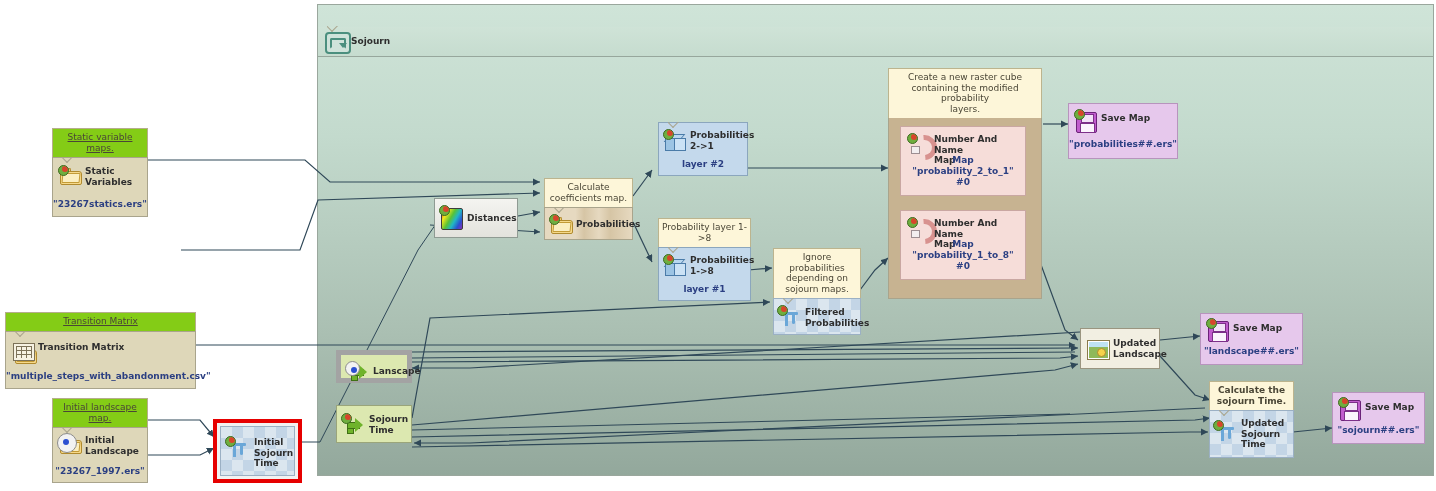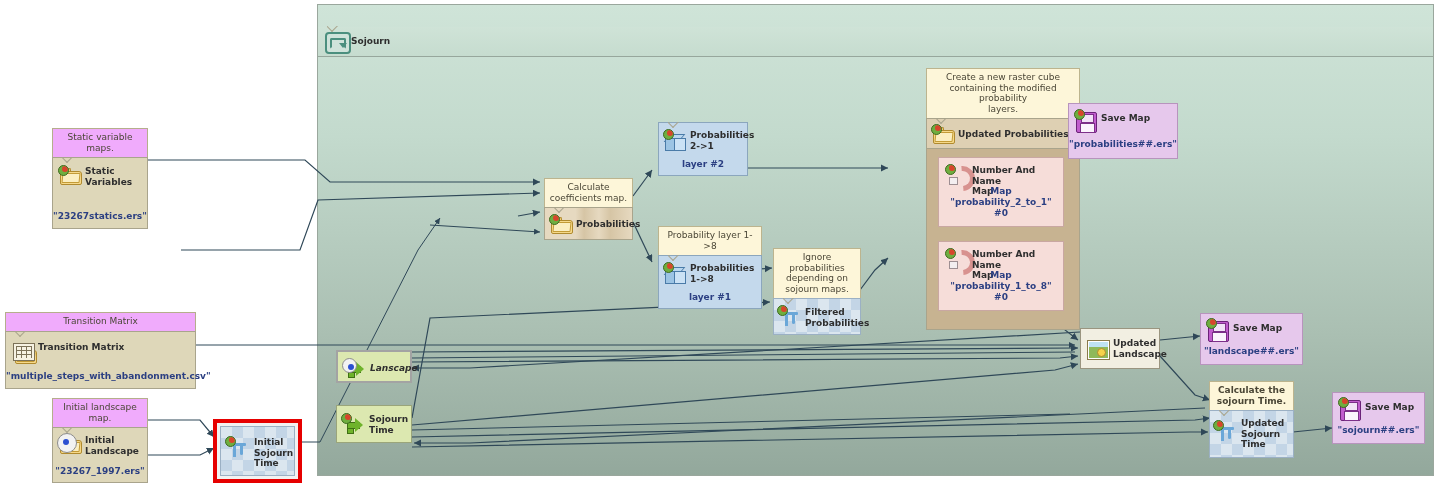"Create a new raster cube" div.node { margin-left: 38px -> none }
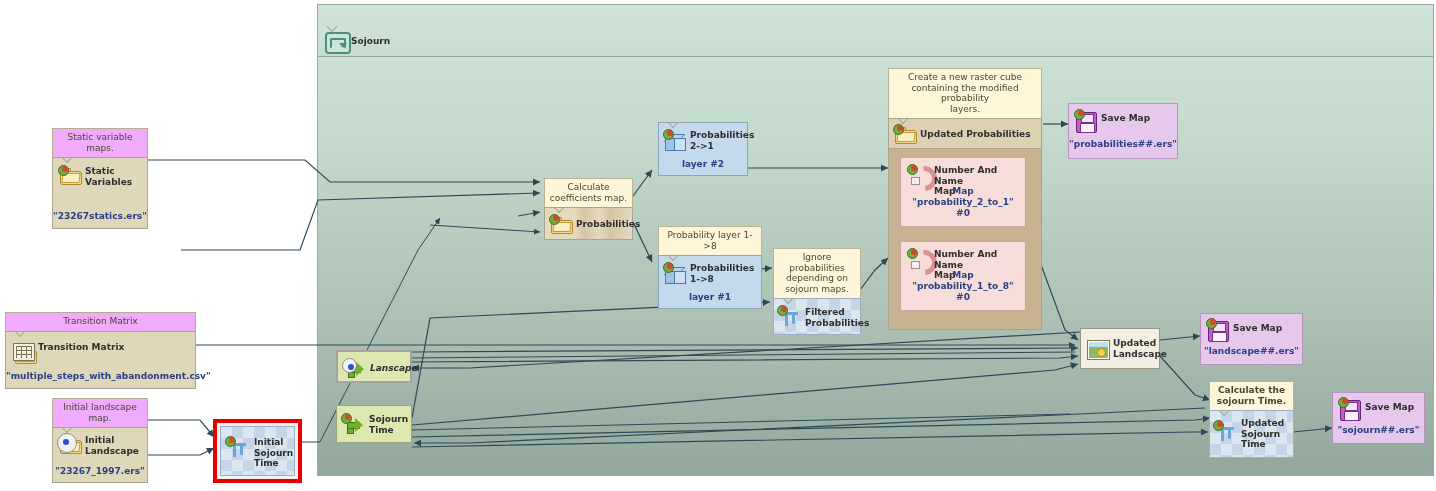"Static variable maps." .tan .cmt { background: #f0abfc -> #84cc16; text-decoration: none -> underline }
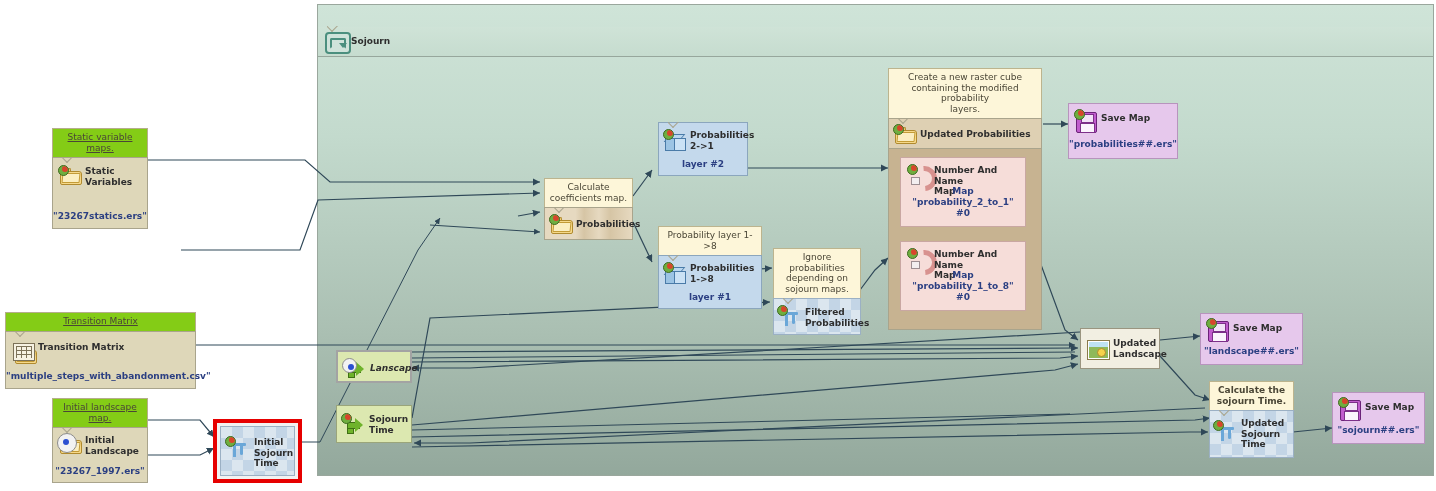"Updated Probabilities" div.body { html: <div> <div></div> <div> <div></div> <div></div> <div></div> <div></div> </div> <div>Updated Probabilities</div> </div> -> none }
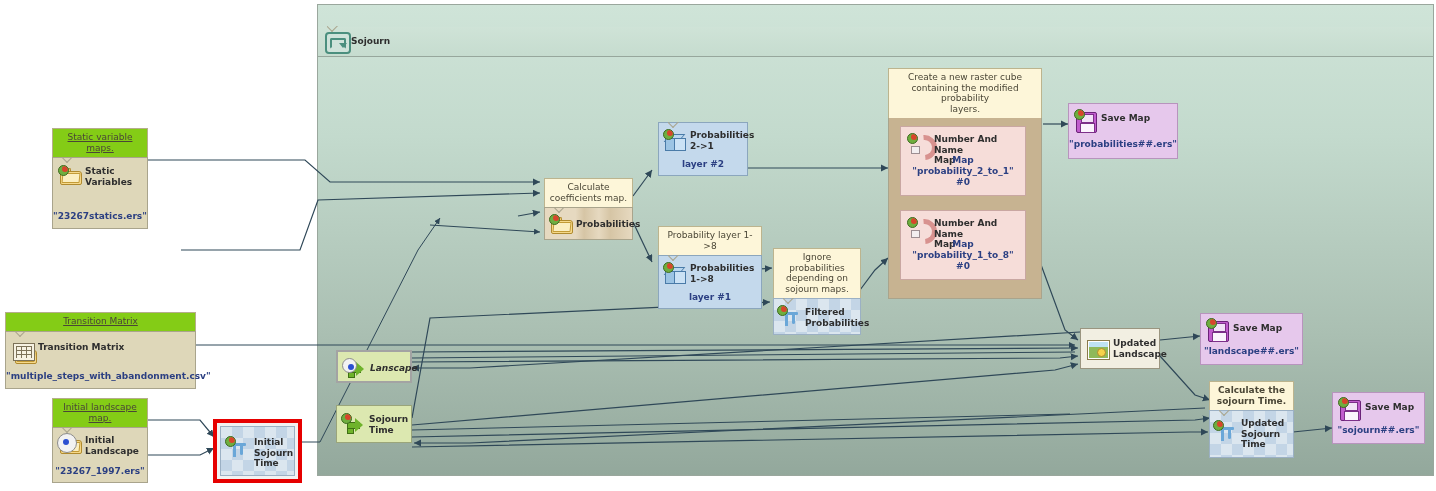"Static" div.body { height: 72px -> 60px }
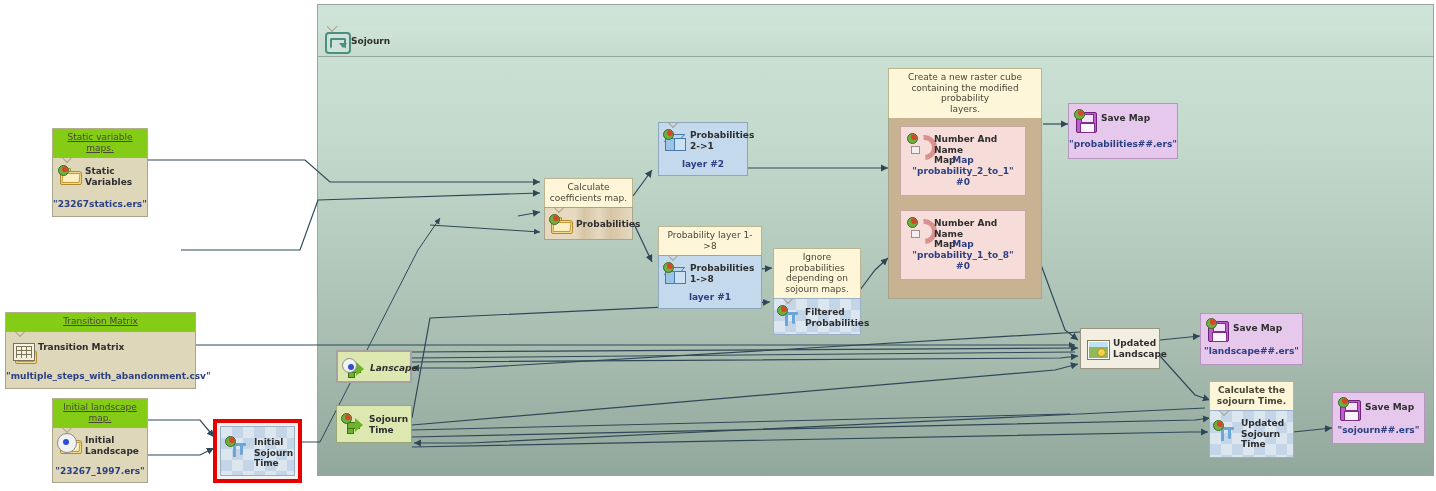"Distances" div.node { html: none -> <div> <div></div> <div></div> <div>Distances</div> </div> }
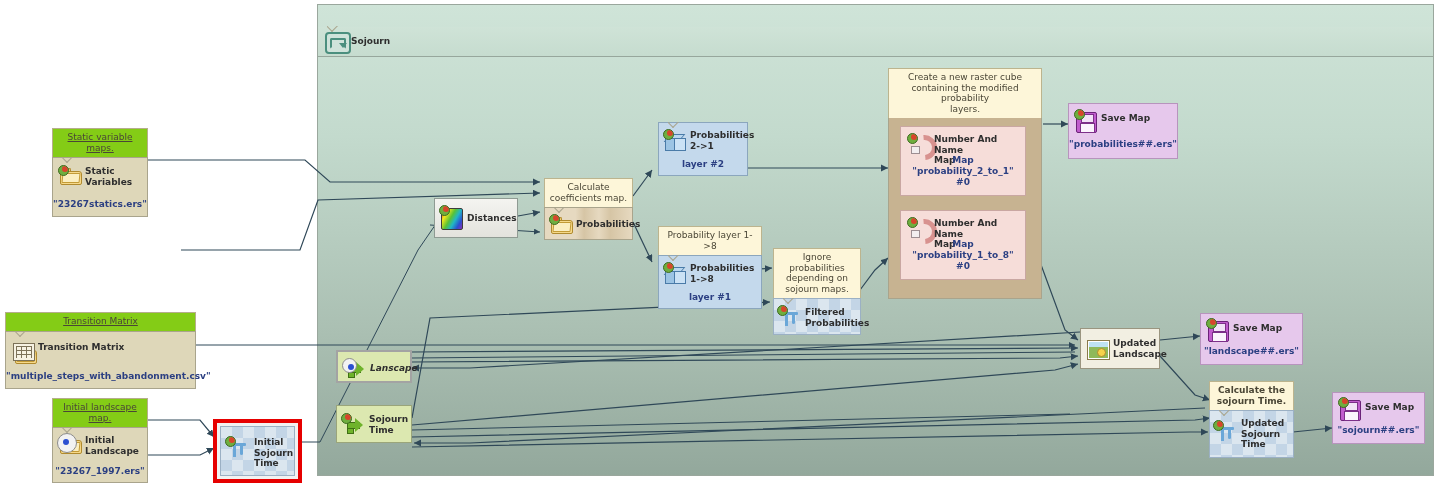"Probability layer 1-" div.node { top: 226px -> 218px; width: 104px -> 93px }
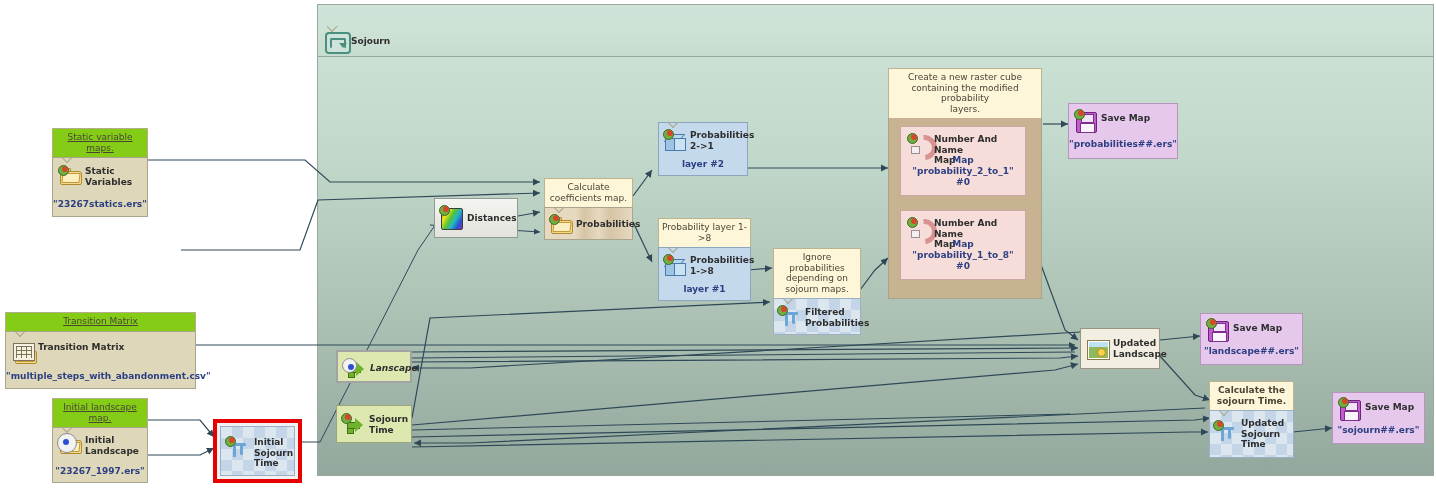"Lanscape" div.node { border: 2px solid #a3a3a3 -> 5px solid #a3a3a3; font-style: italic -> none }
